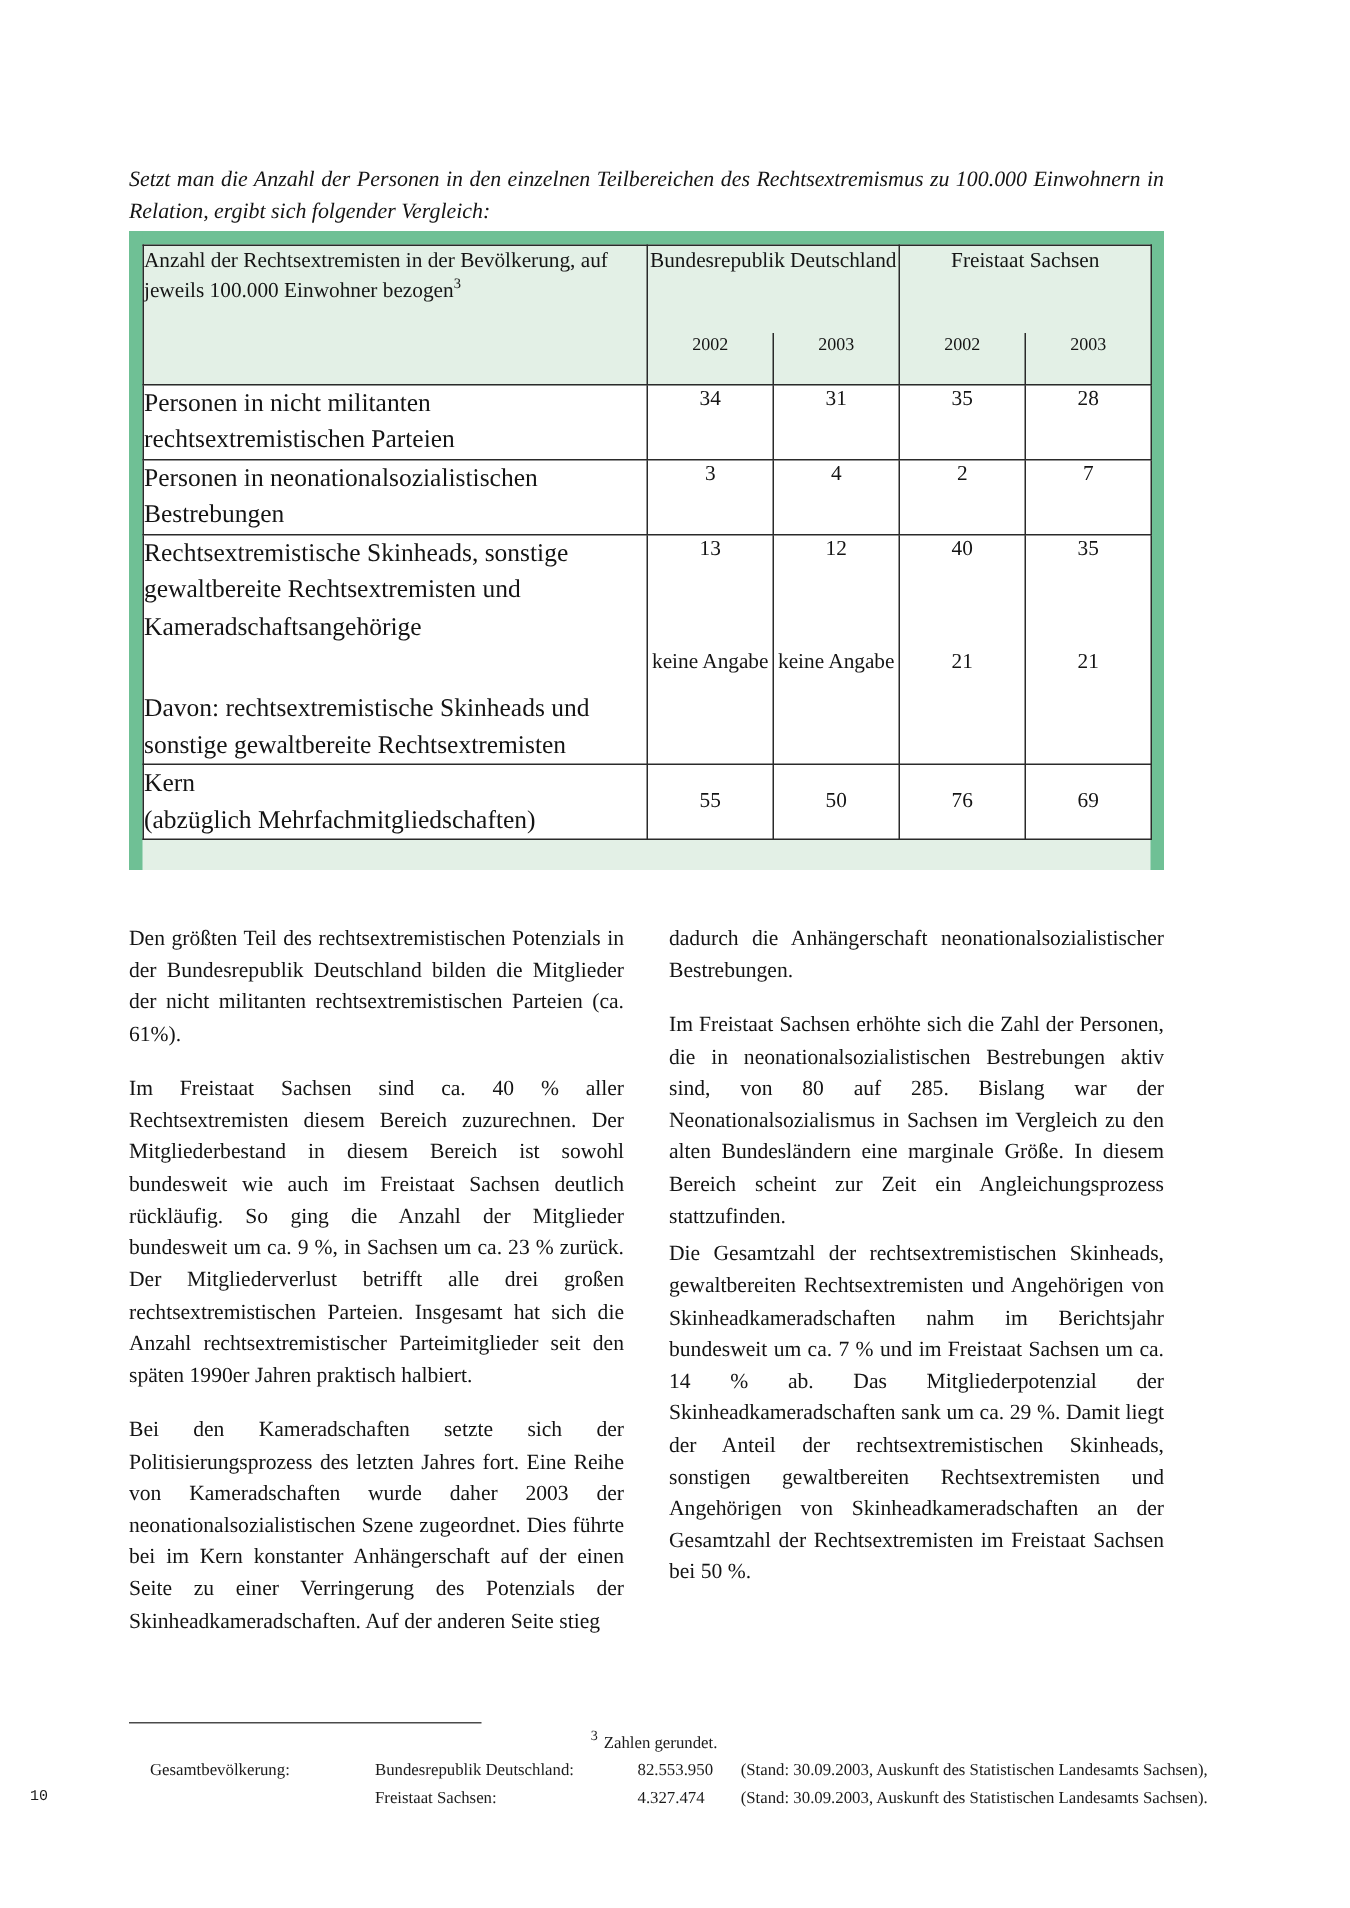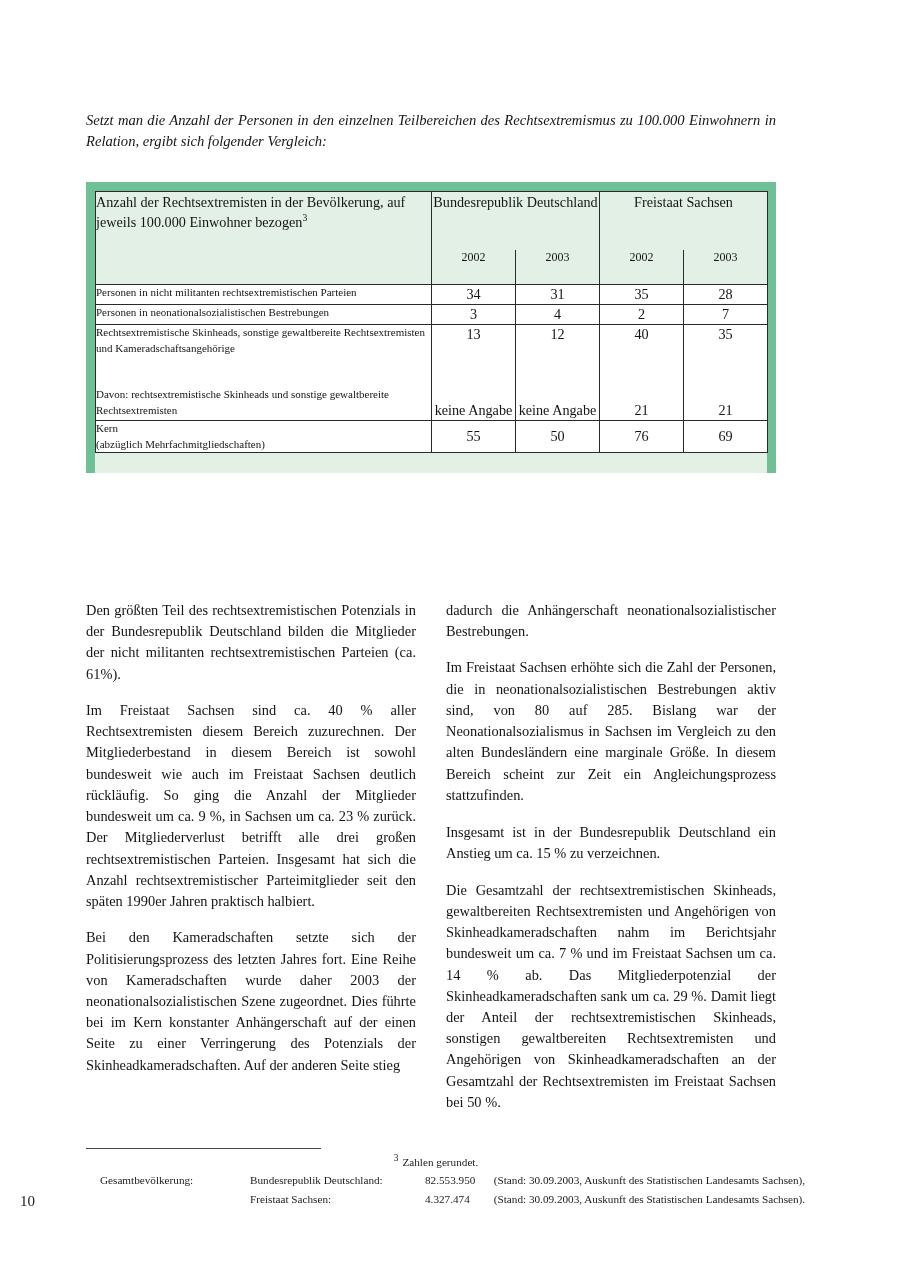"Anzahl der Rechtsextremisten in der" .table-block { top: 182px -> 154px }
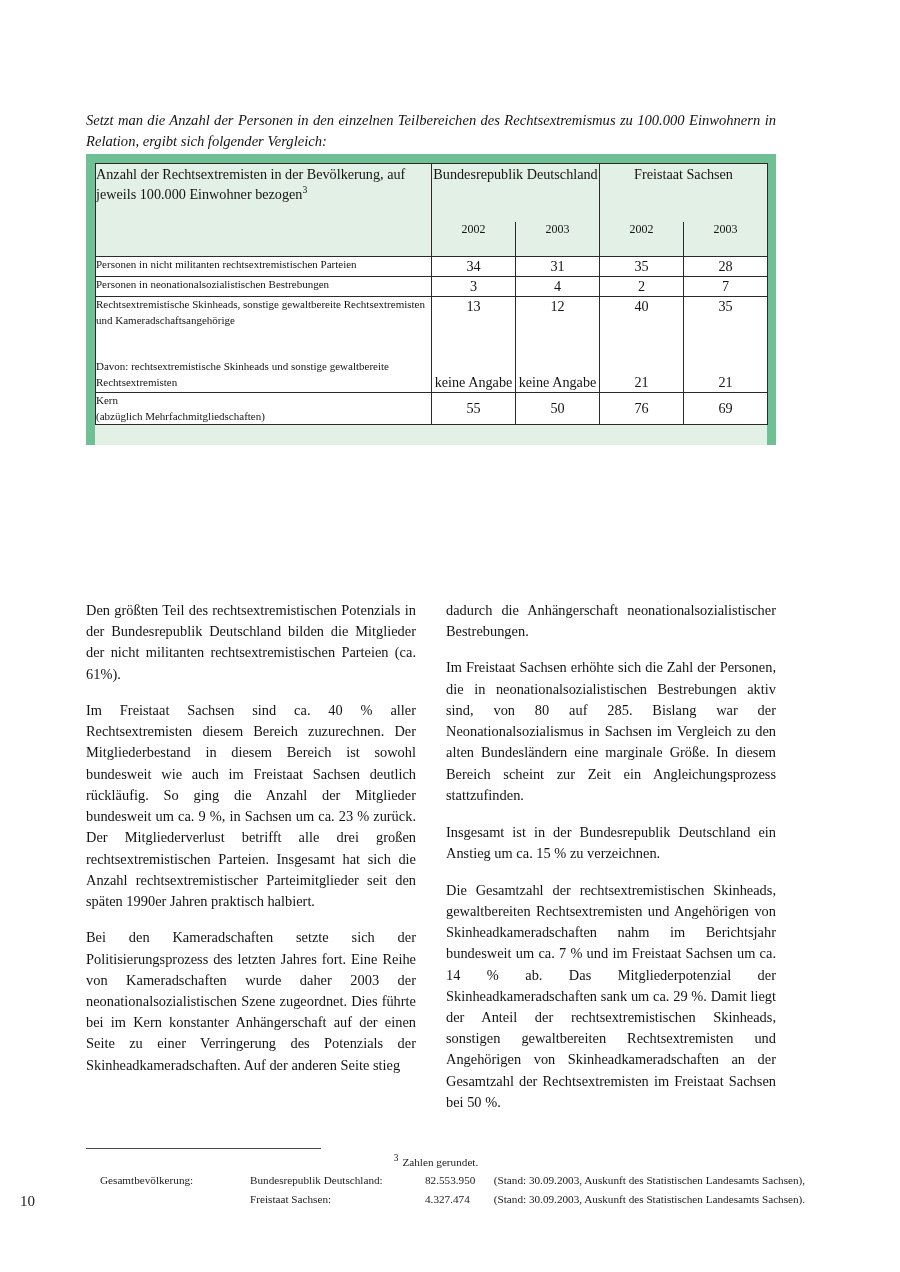"Personen in nicht militanten" .c-label { font-size: 11px -> 17px }
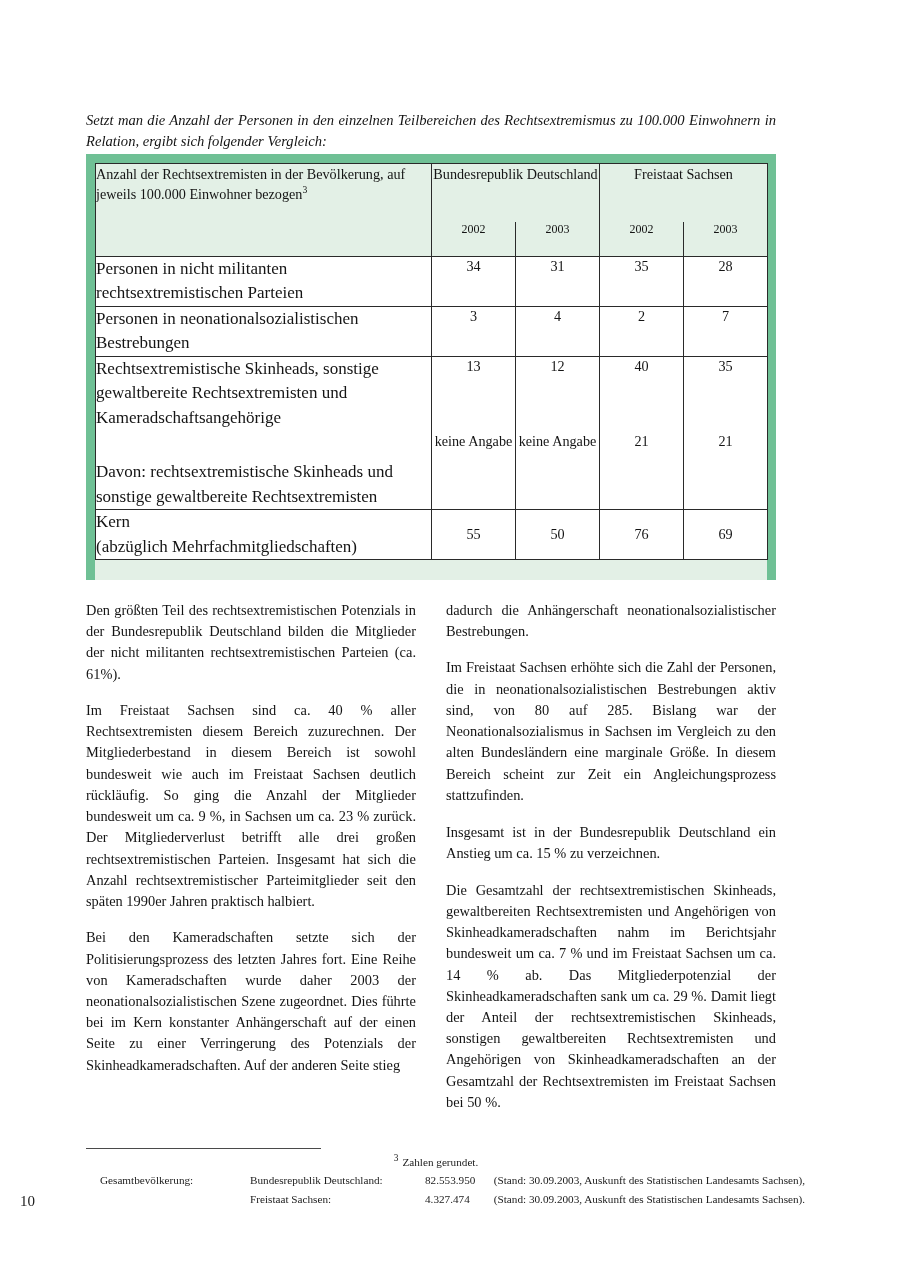"Den größten Teil des" .col { top: 0 -> 16px }
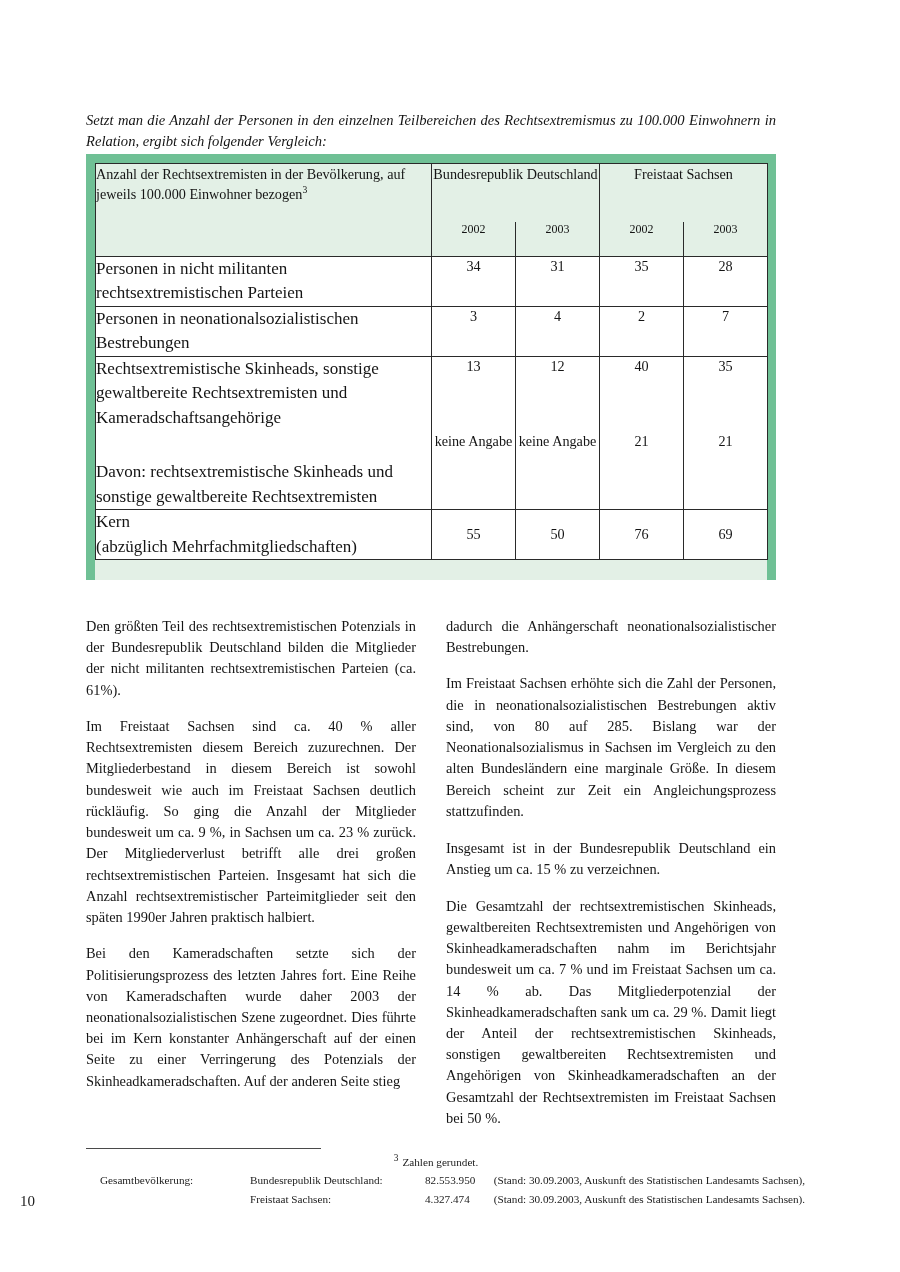"Im Freistaat Sachsen erhöhte sich" .col p.tight { margin-bottom: 16px -> 4px }
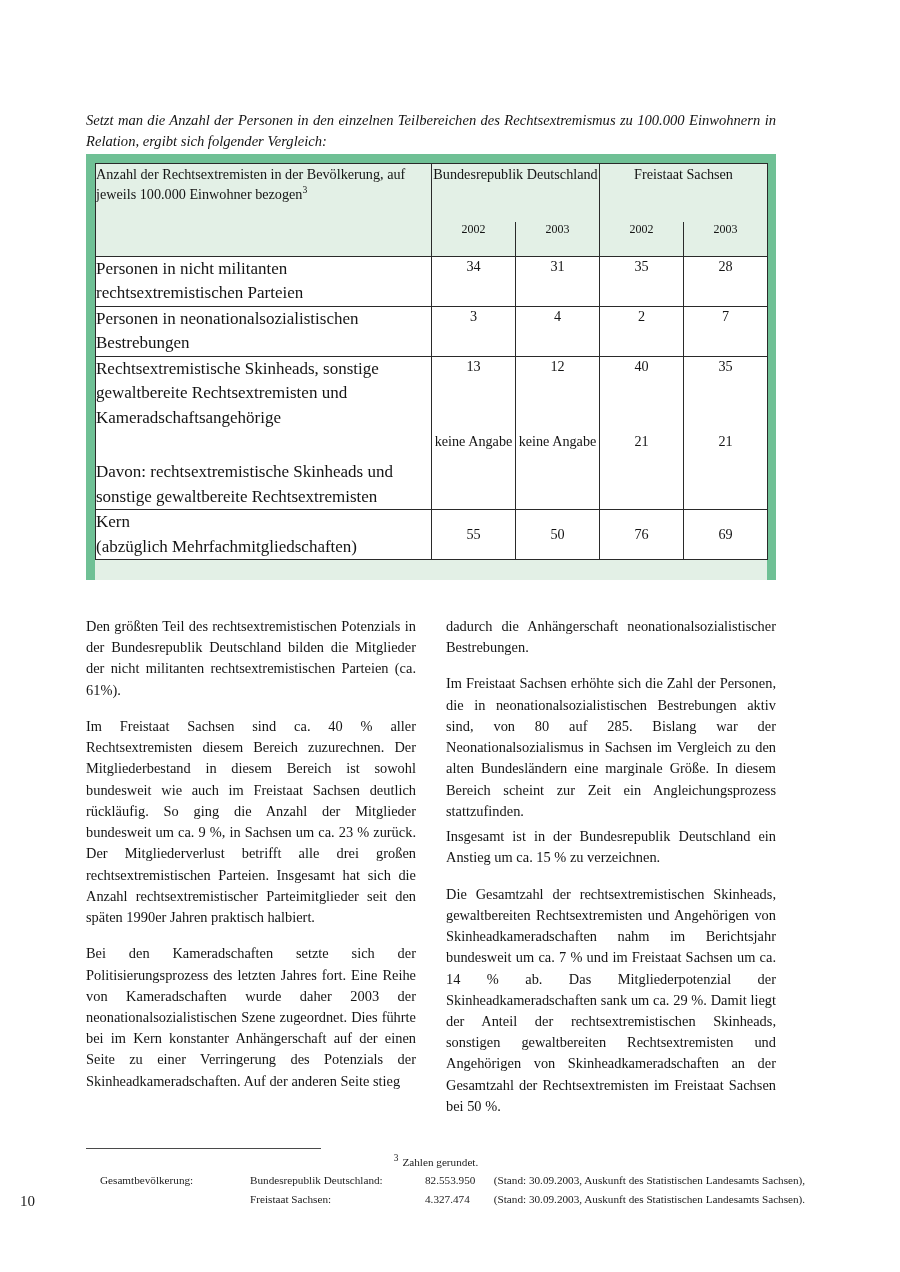"Insgesamt ist in der Bundesrepublik" p { html: <p>Insgesamt ist in der Bundesrepublik Deutschland ein Anstieg um ca. 15 % zu verzeichnen.</p> -> none }
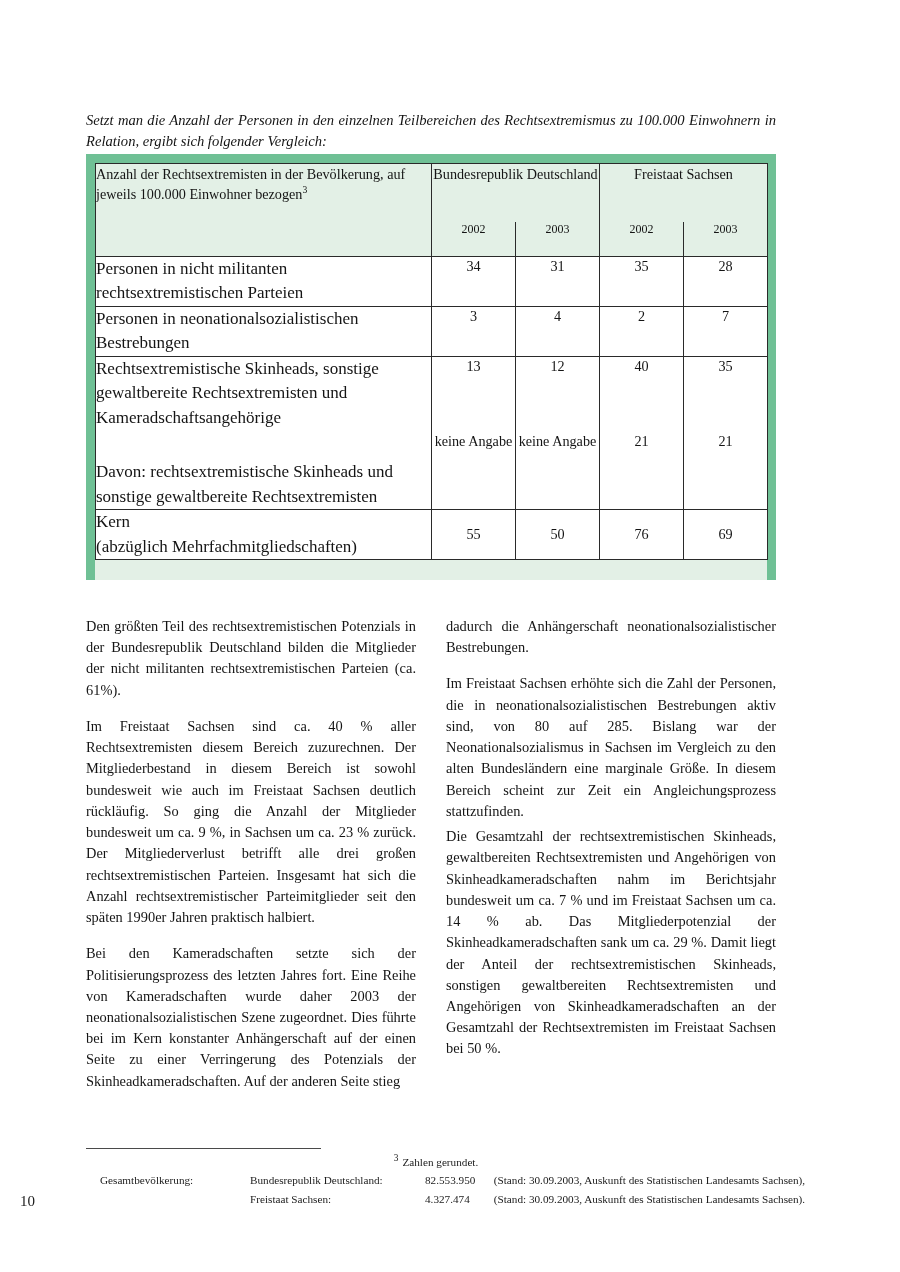"10" .page-number { font-family: none -> Liberation Mono, monospace; font-size: 15px -> 10px }
